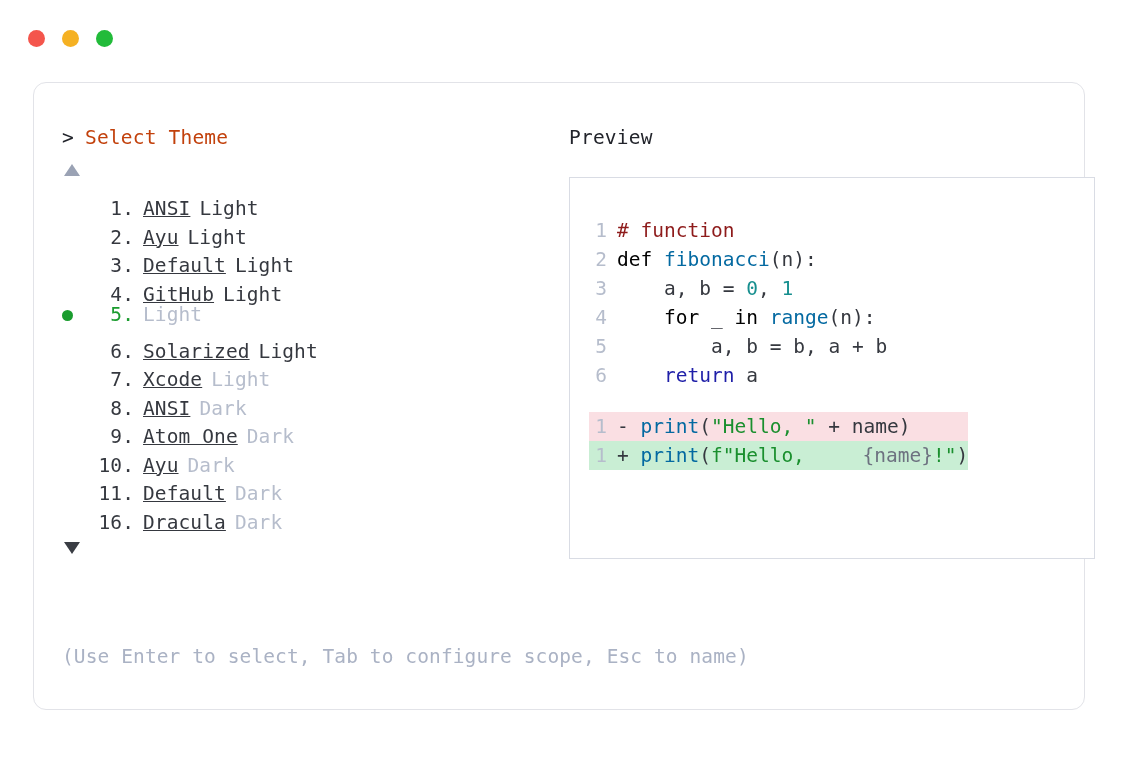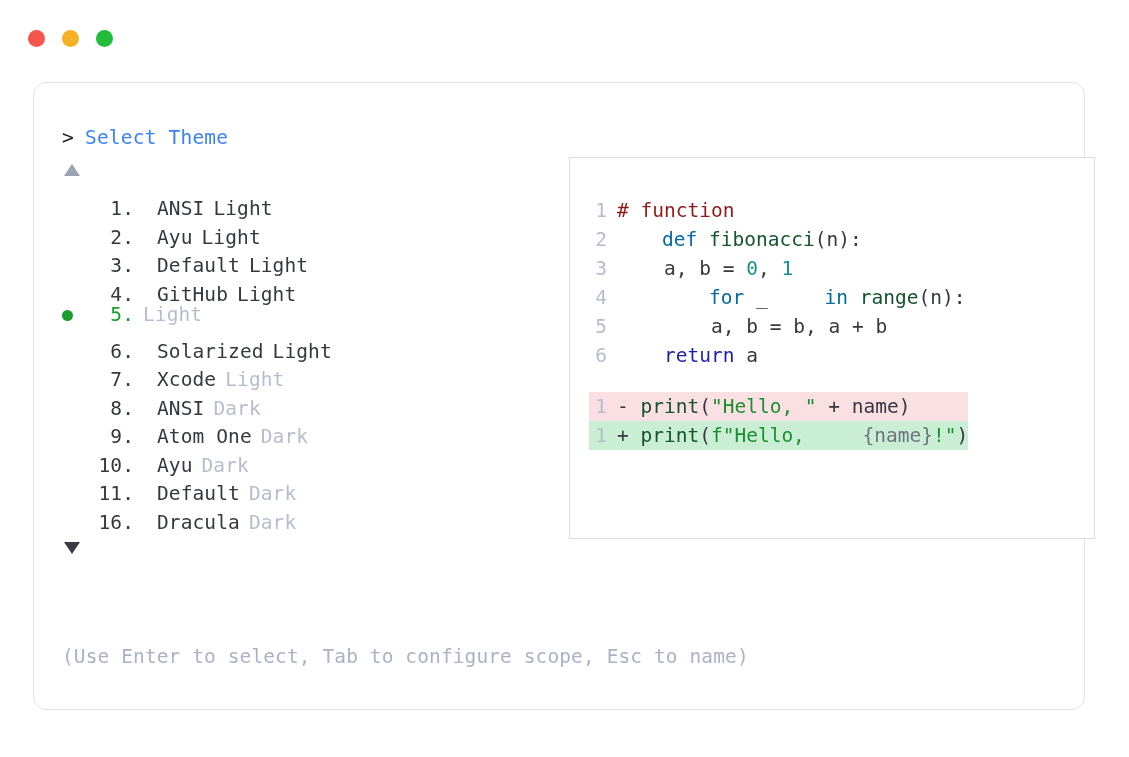"Select Theme" #prompt-title { color: #3b82f6 -> #c2410c }
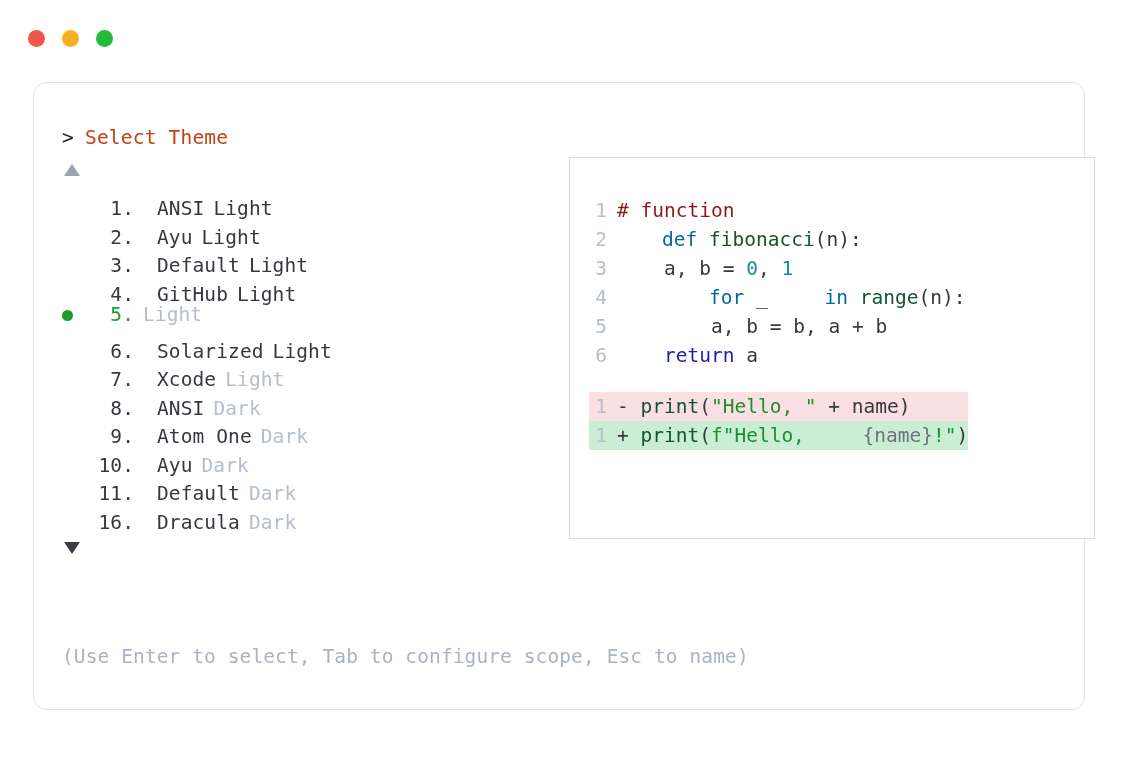"Preview" div { html: none -> <div>Preview</div> }
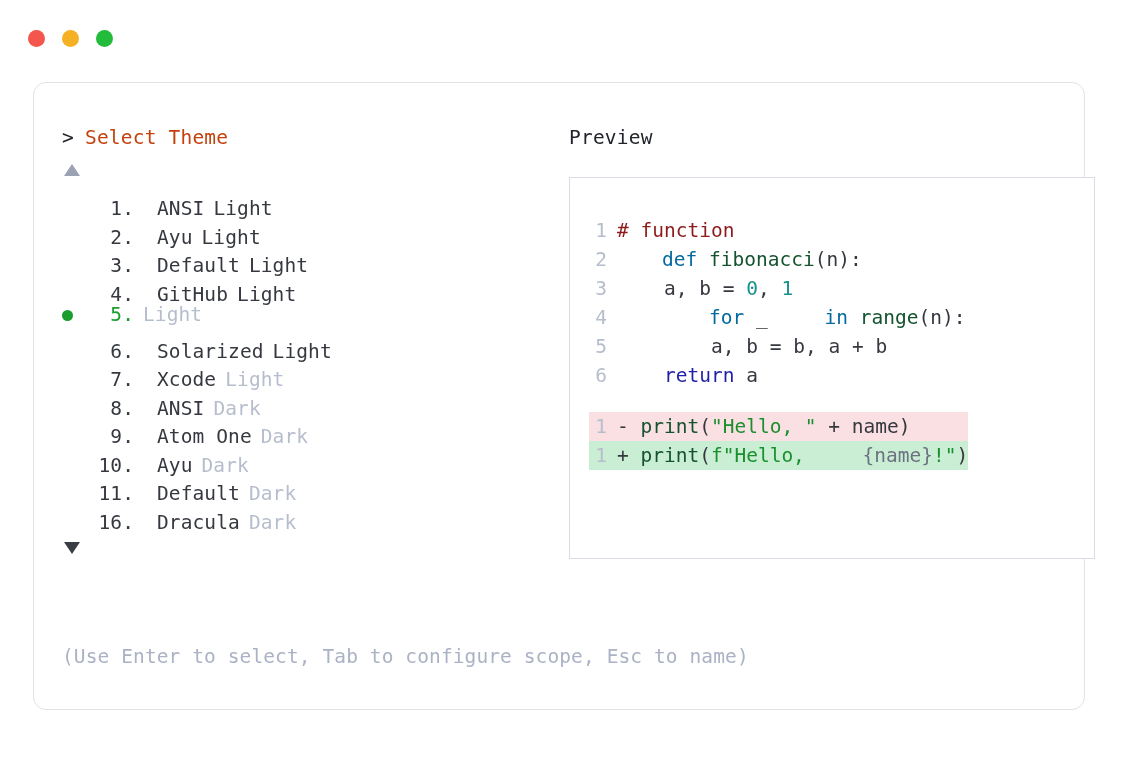"ANSI" .name-cell { margin-left: 23px -> 9px; text-decoration: none -> underline }
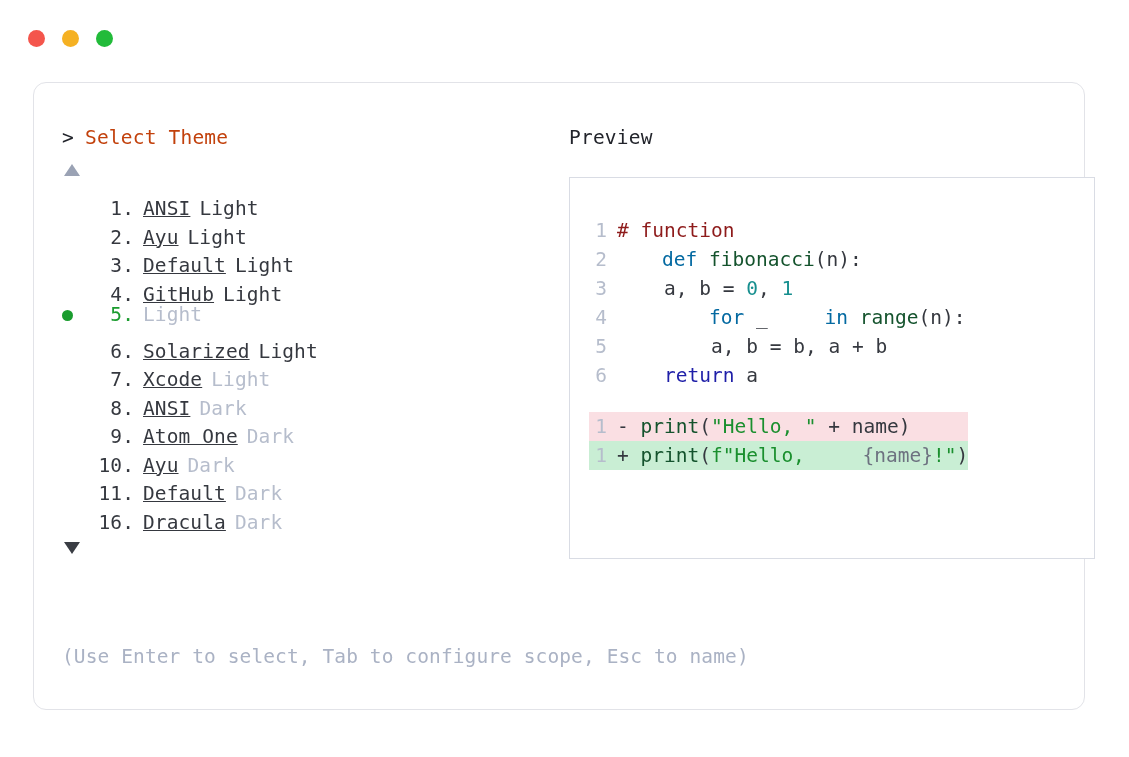"def" .tok-kw { color: #0369a1 -> #000000; margin-left: 45px -> none }
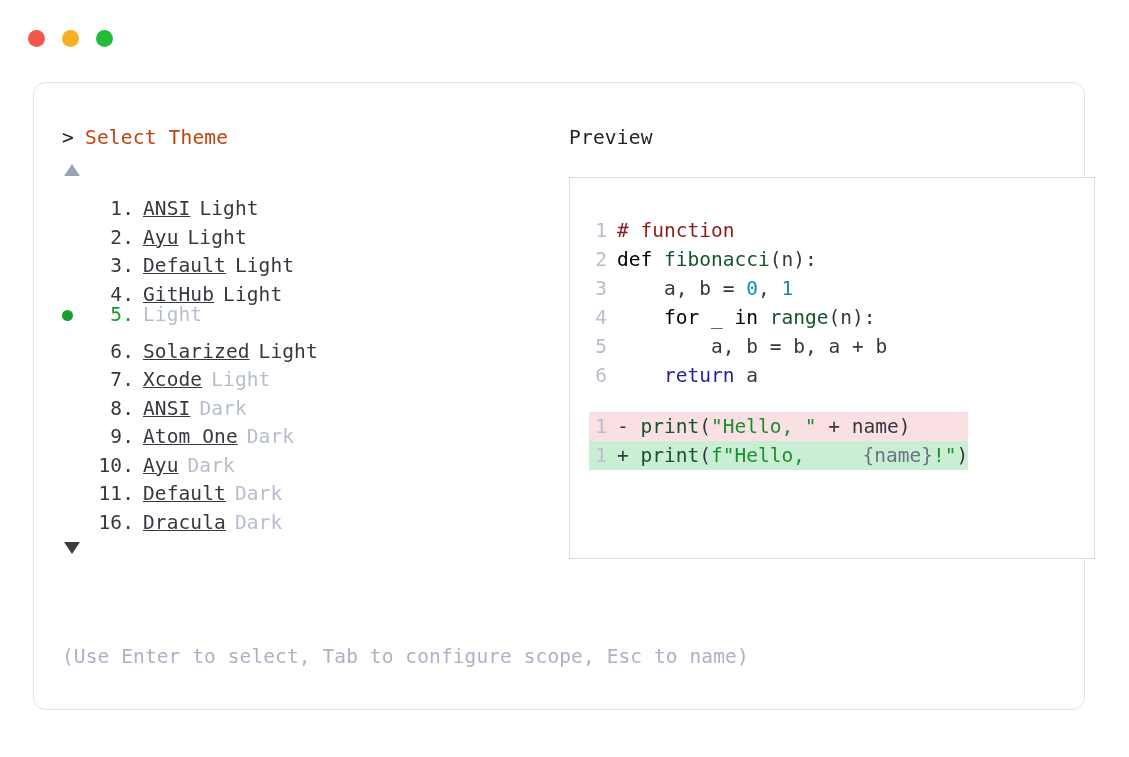"fibonacci" .tok-fn { color: #14532d -> #0369a1 }
